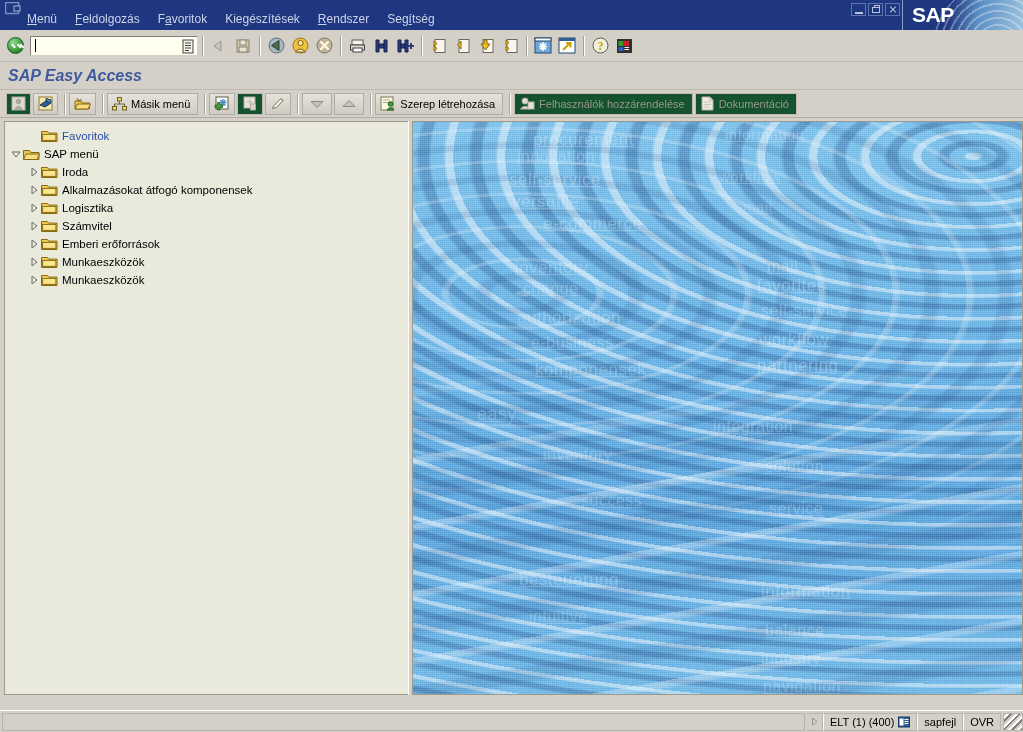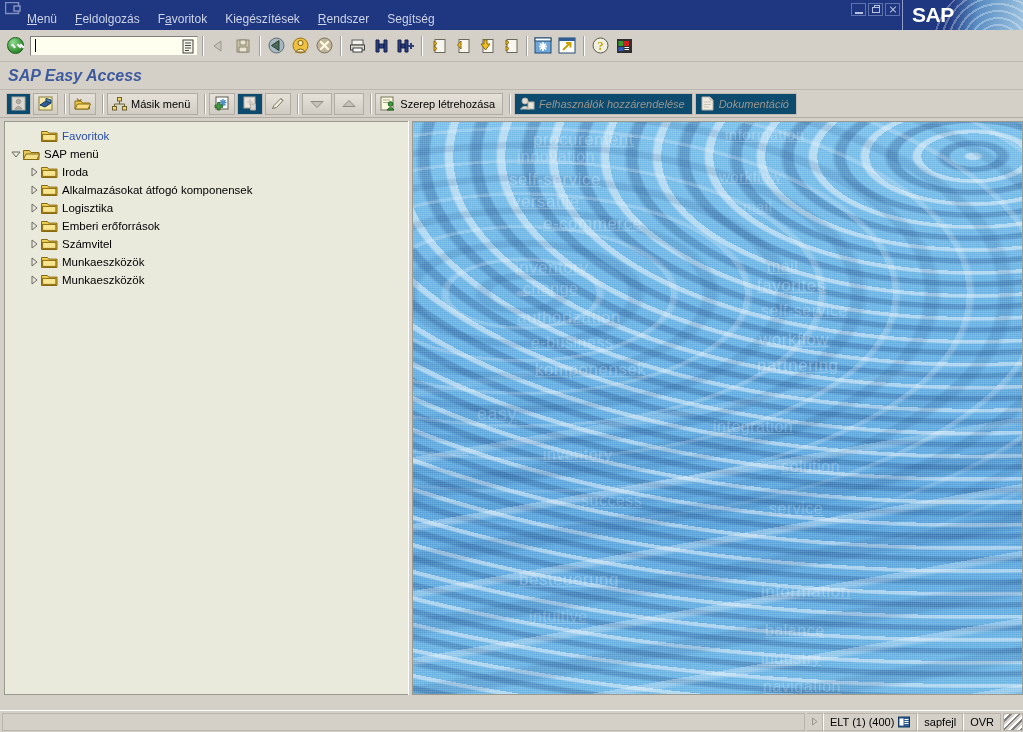"Felhasználók hozzárendelése" .abtn.disabled { background: #0c4a6e -> #14532d; font-style: italic -> none }
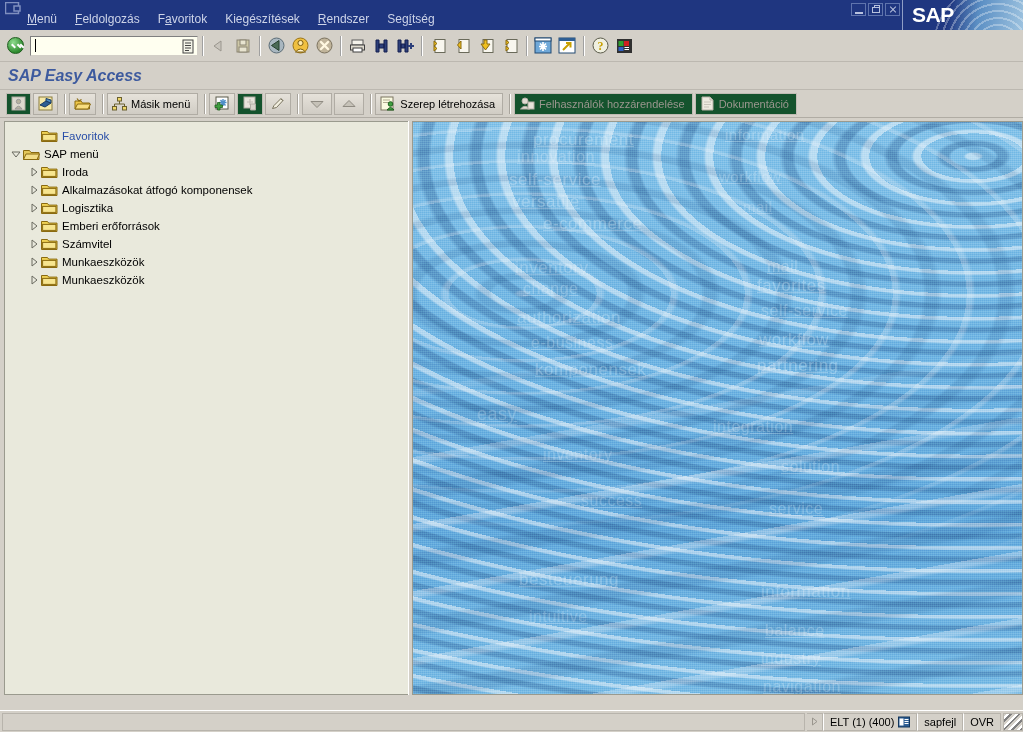"Emberi erőforrások" div.tree-row { order: before "Számvitel" -> after "Számvitel" }
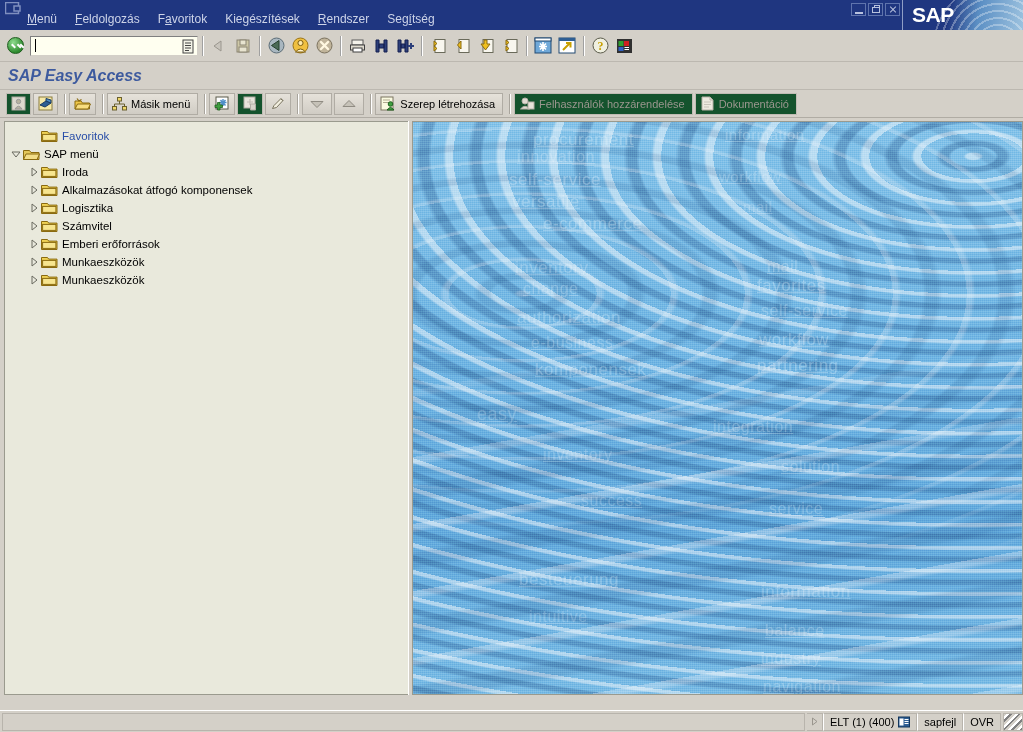"solution" div.word { margin-left: 16px -> none }
